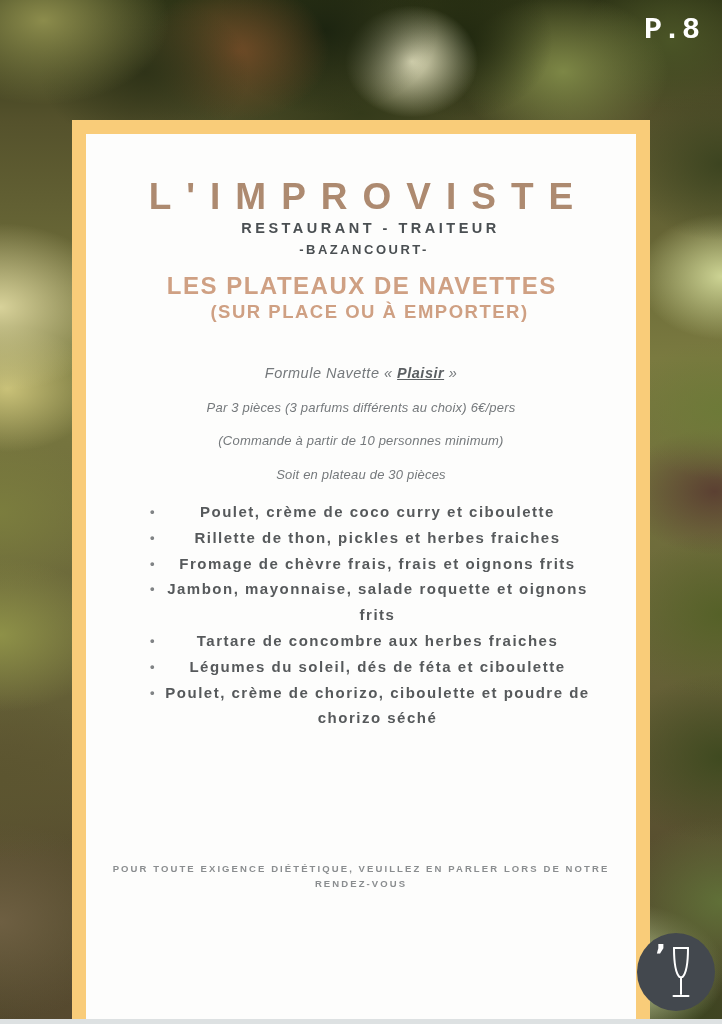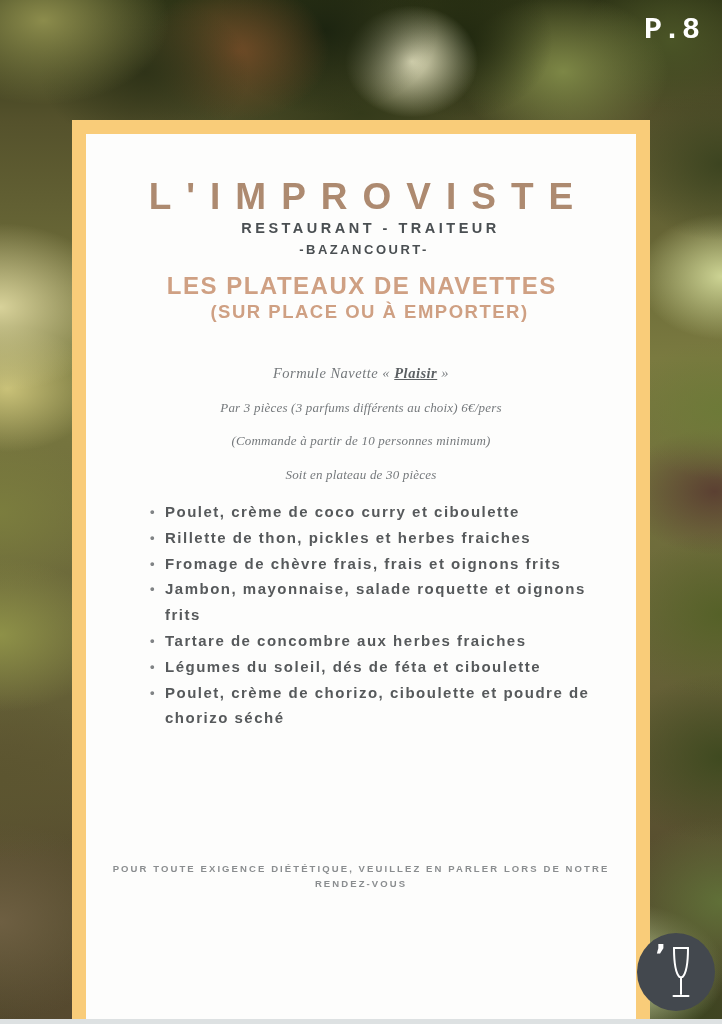"Formule Navette « Plaisir »" .formule { font-family: Liberation Serif, serif -> Liberation Sans, sans-serif }
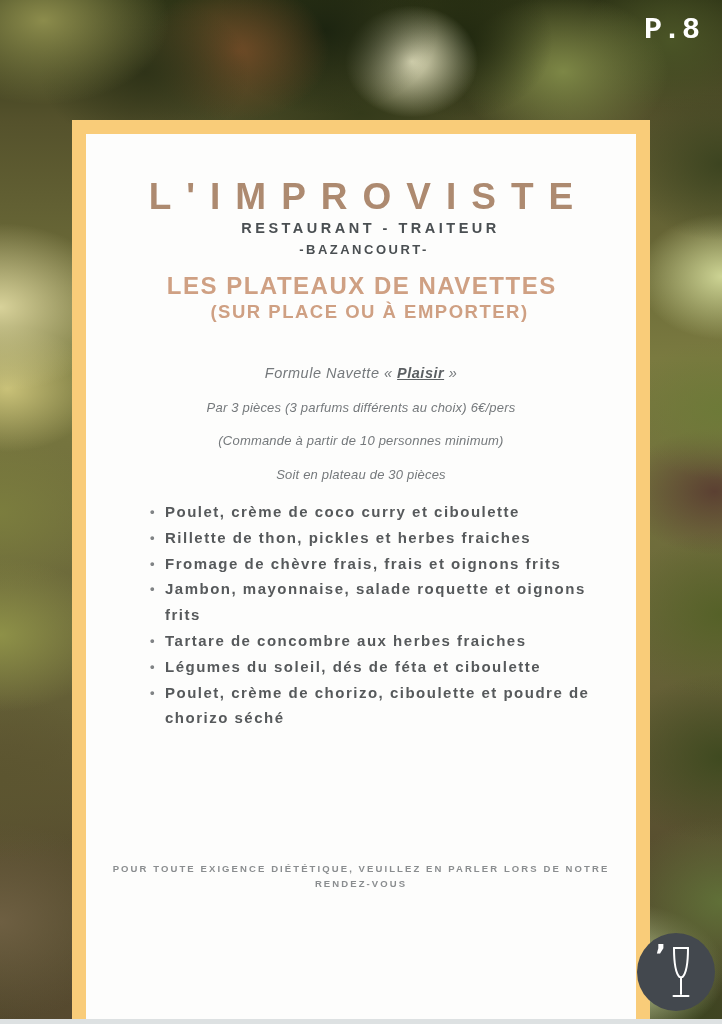"Poulet, crème de coco curry" .menu-list { text-align: left -> center }
